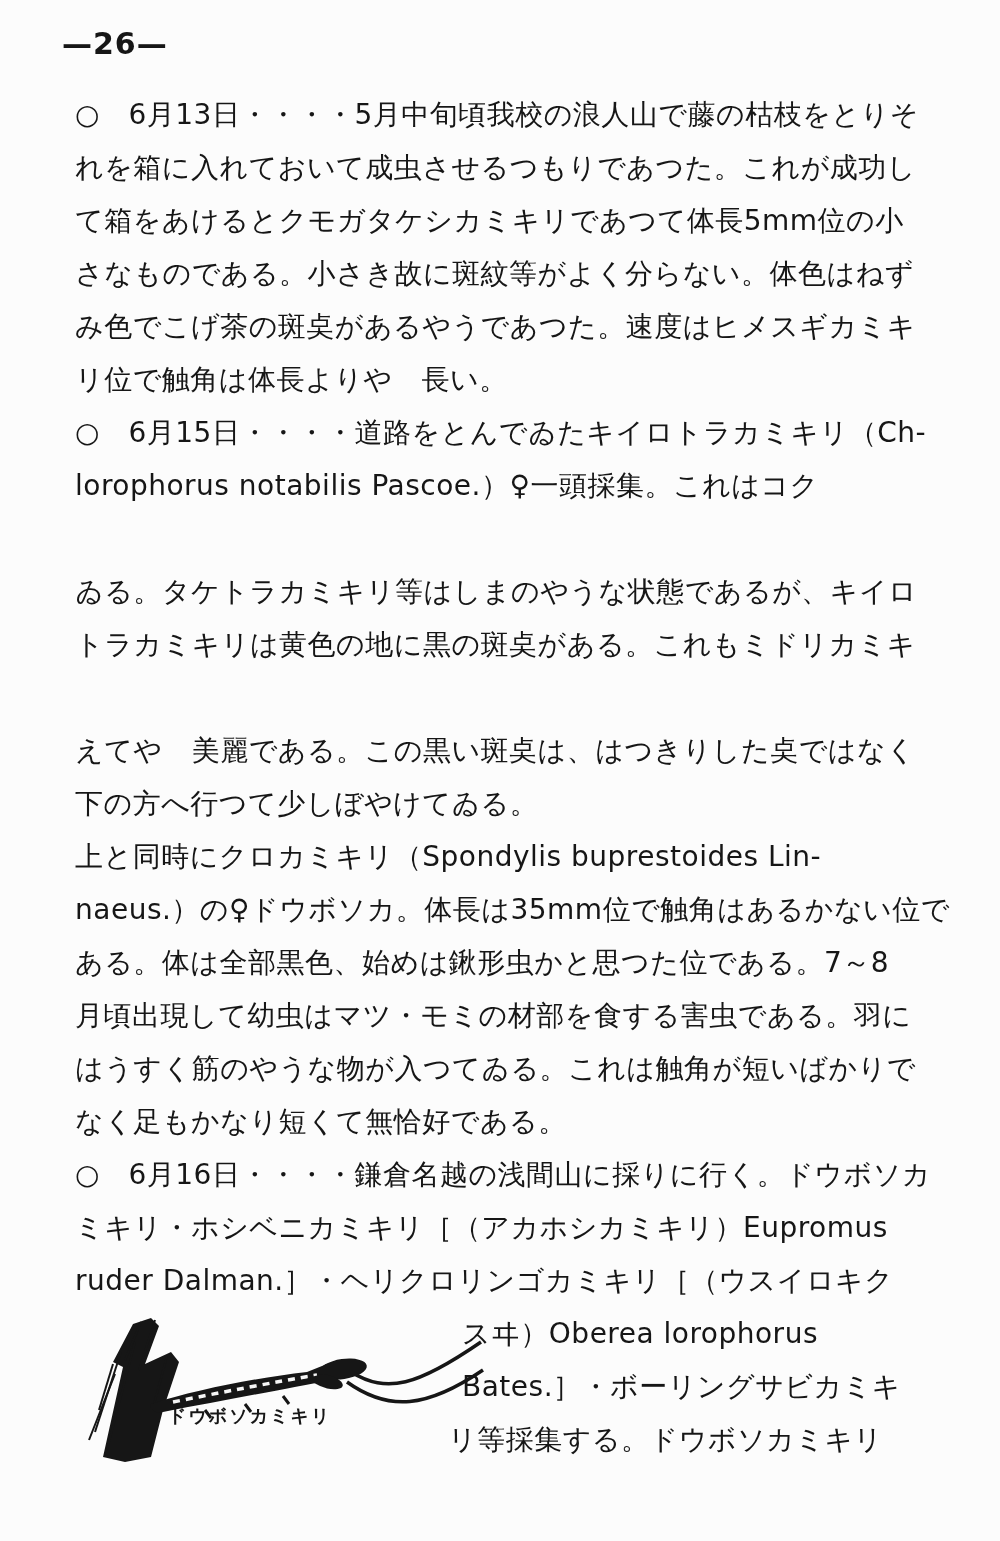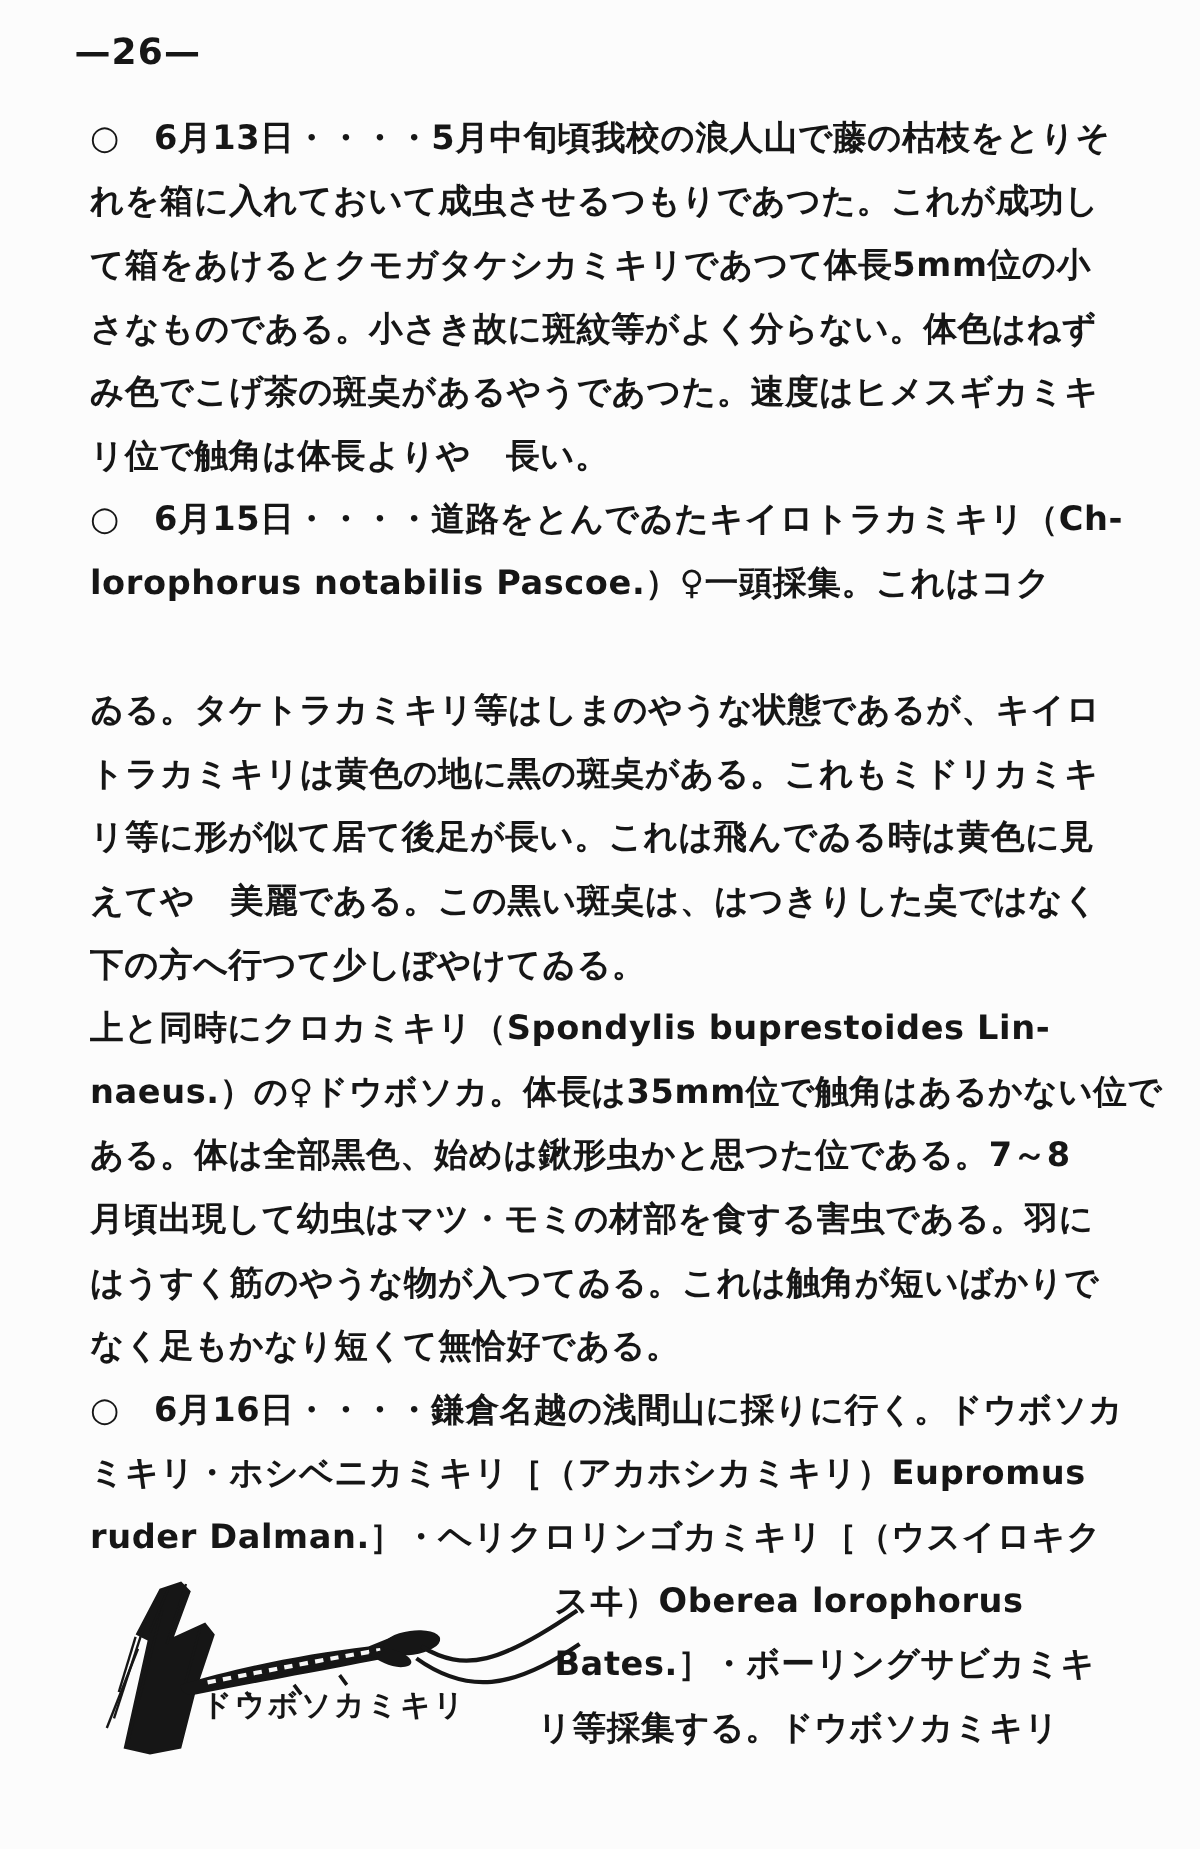"○ 6月13日・・・・5月中旬頃我校の浪人山で藤の枯枝をとりそ" .tline { font-weight: 700 -> 400 }
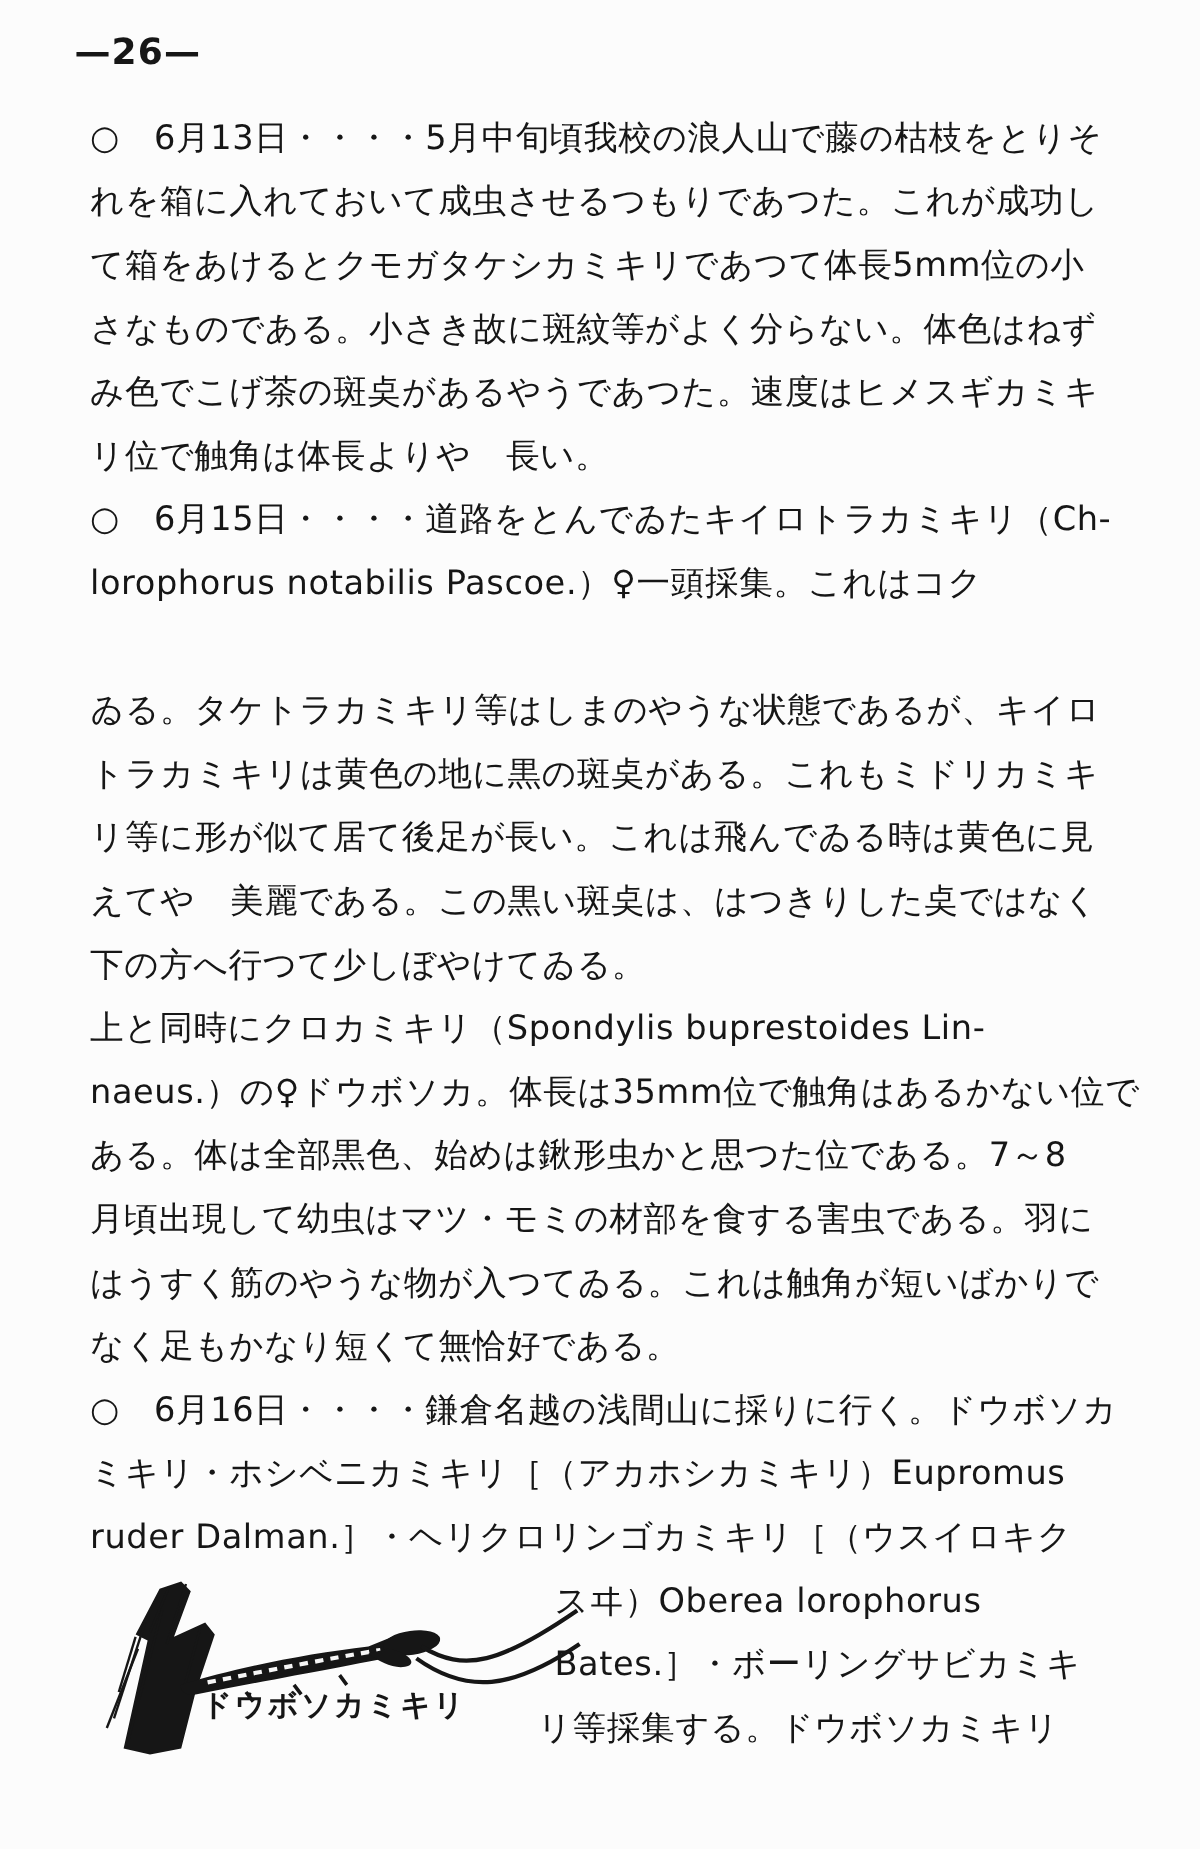"リ等に形が似て居て後足が長い。これは飛んでゐる時は黄色に見" div.tline { html: <div>リ等に形が似て居て後足が長い。これは飛んでゐる時は黄色に見</div> -> none }
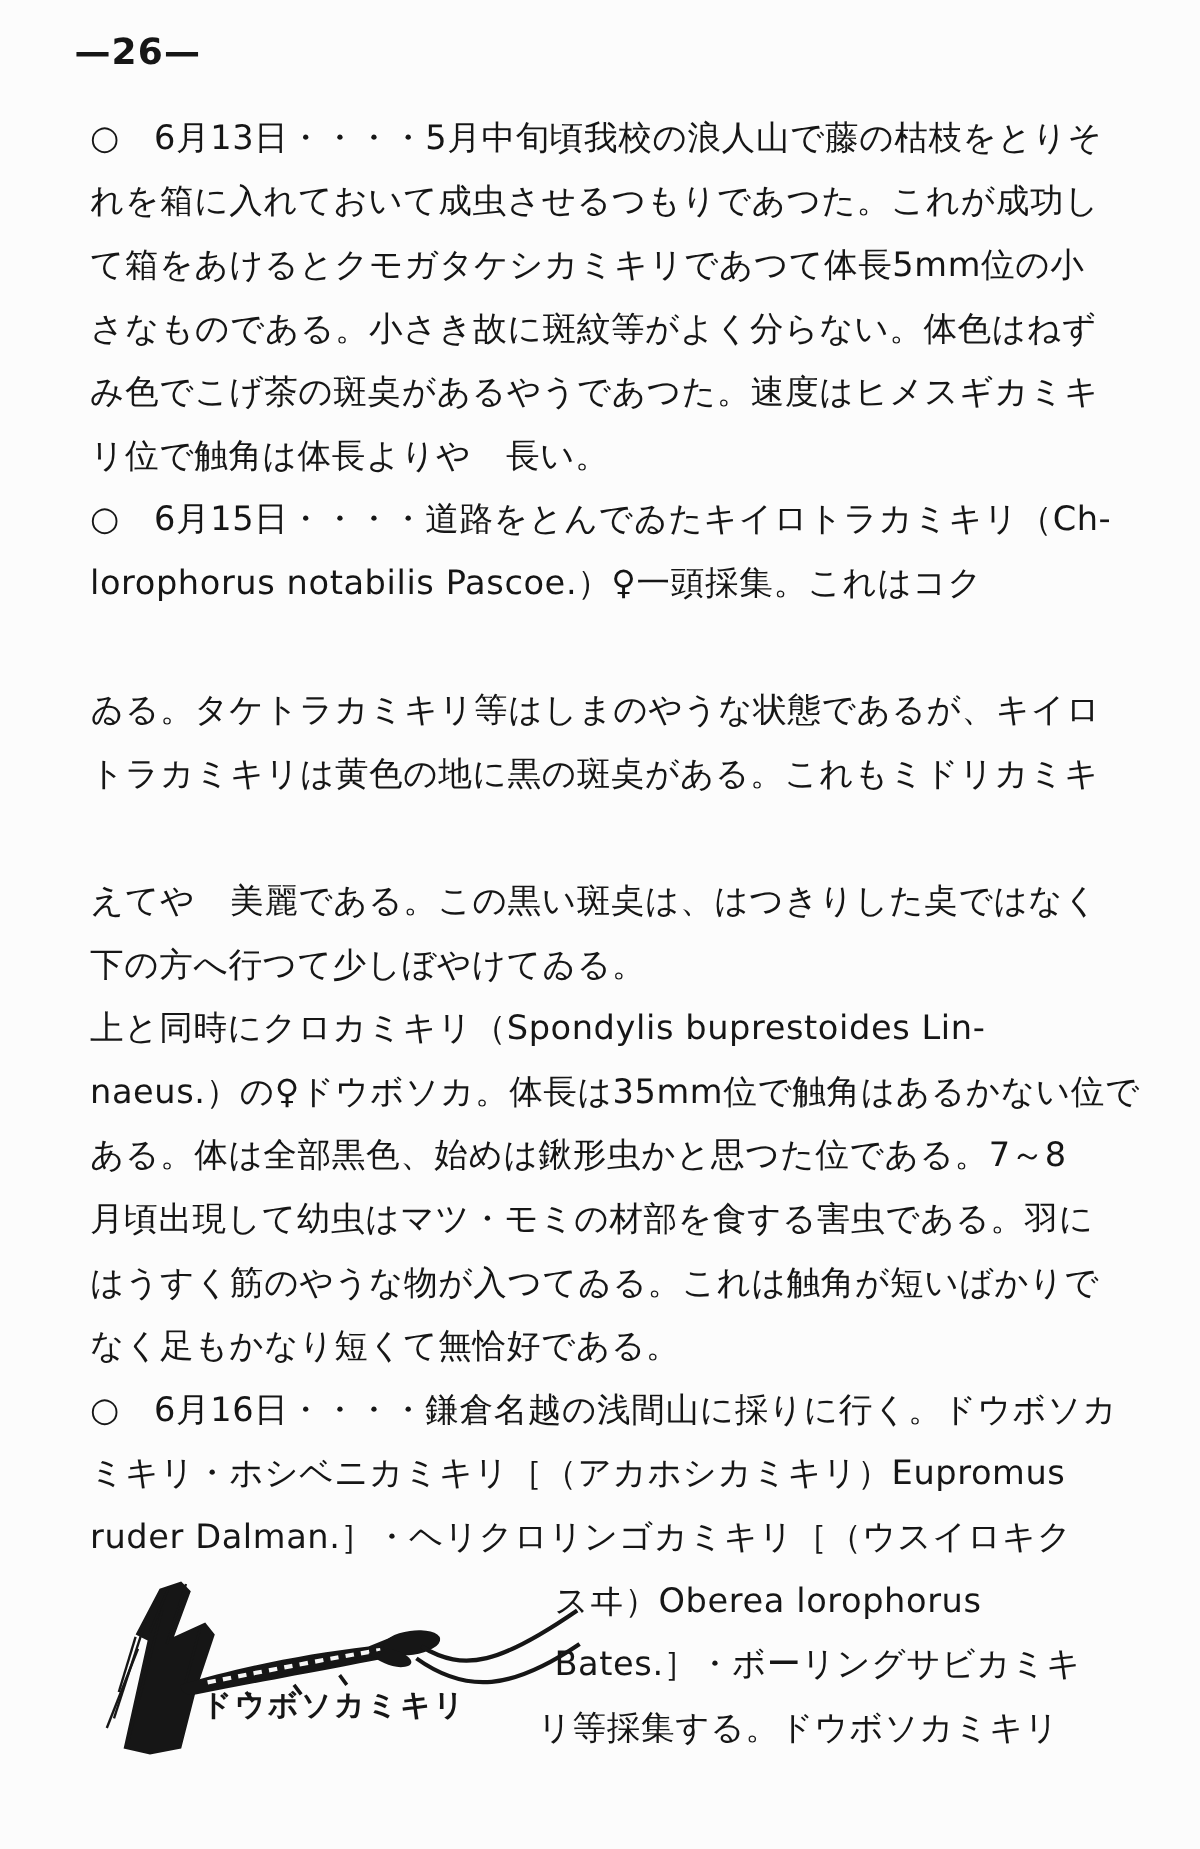"ドウボソカミキリ" .figure-caption { font-size: 25px -> 18px }
